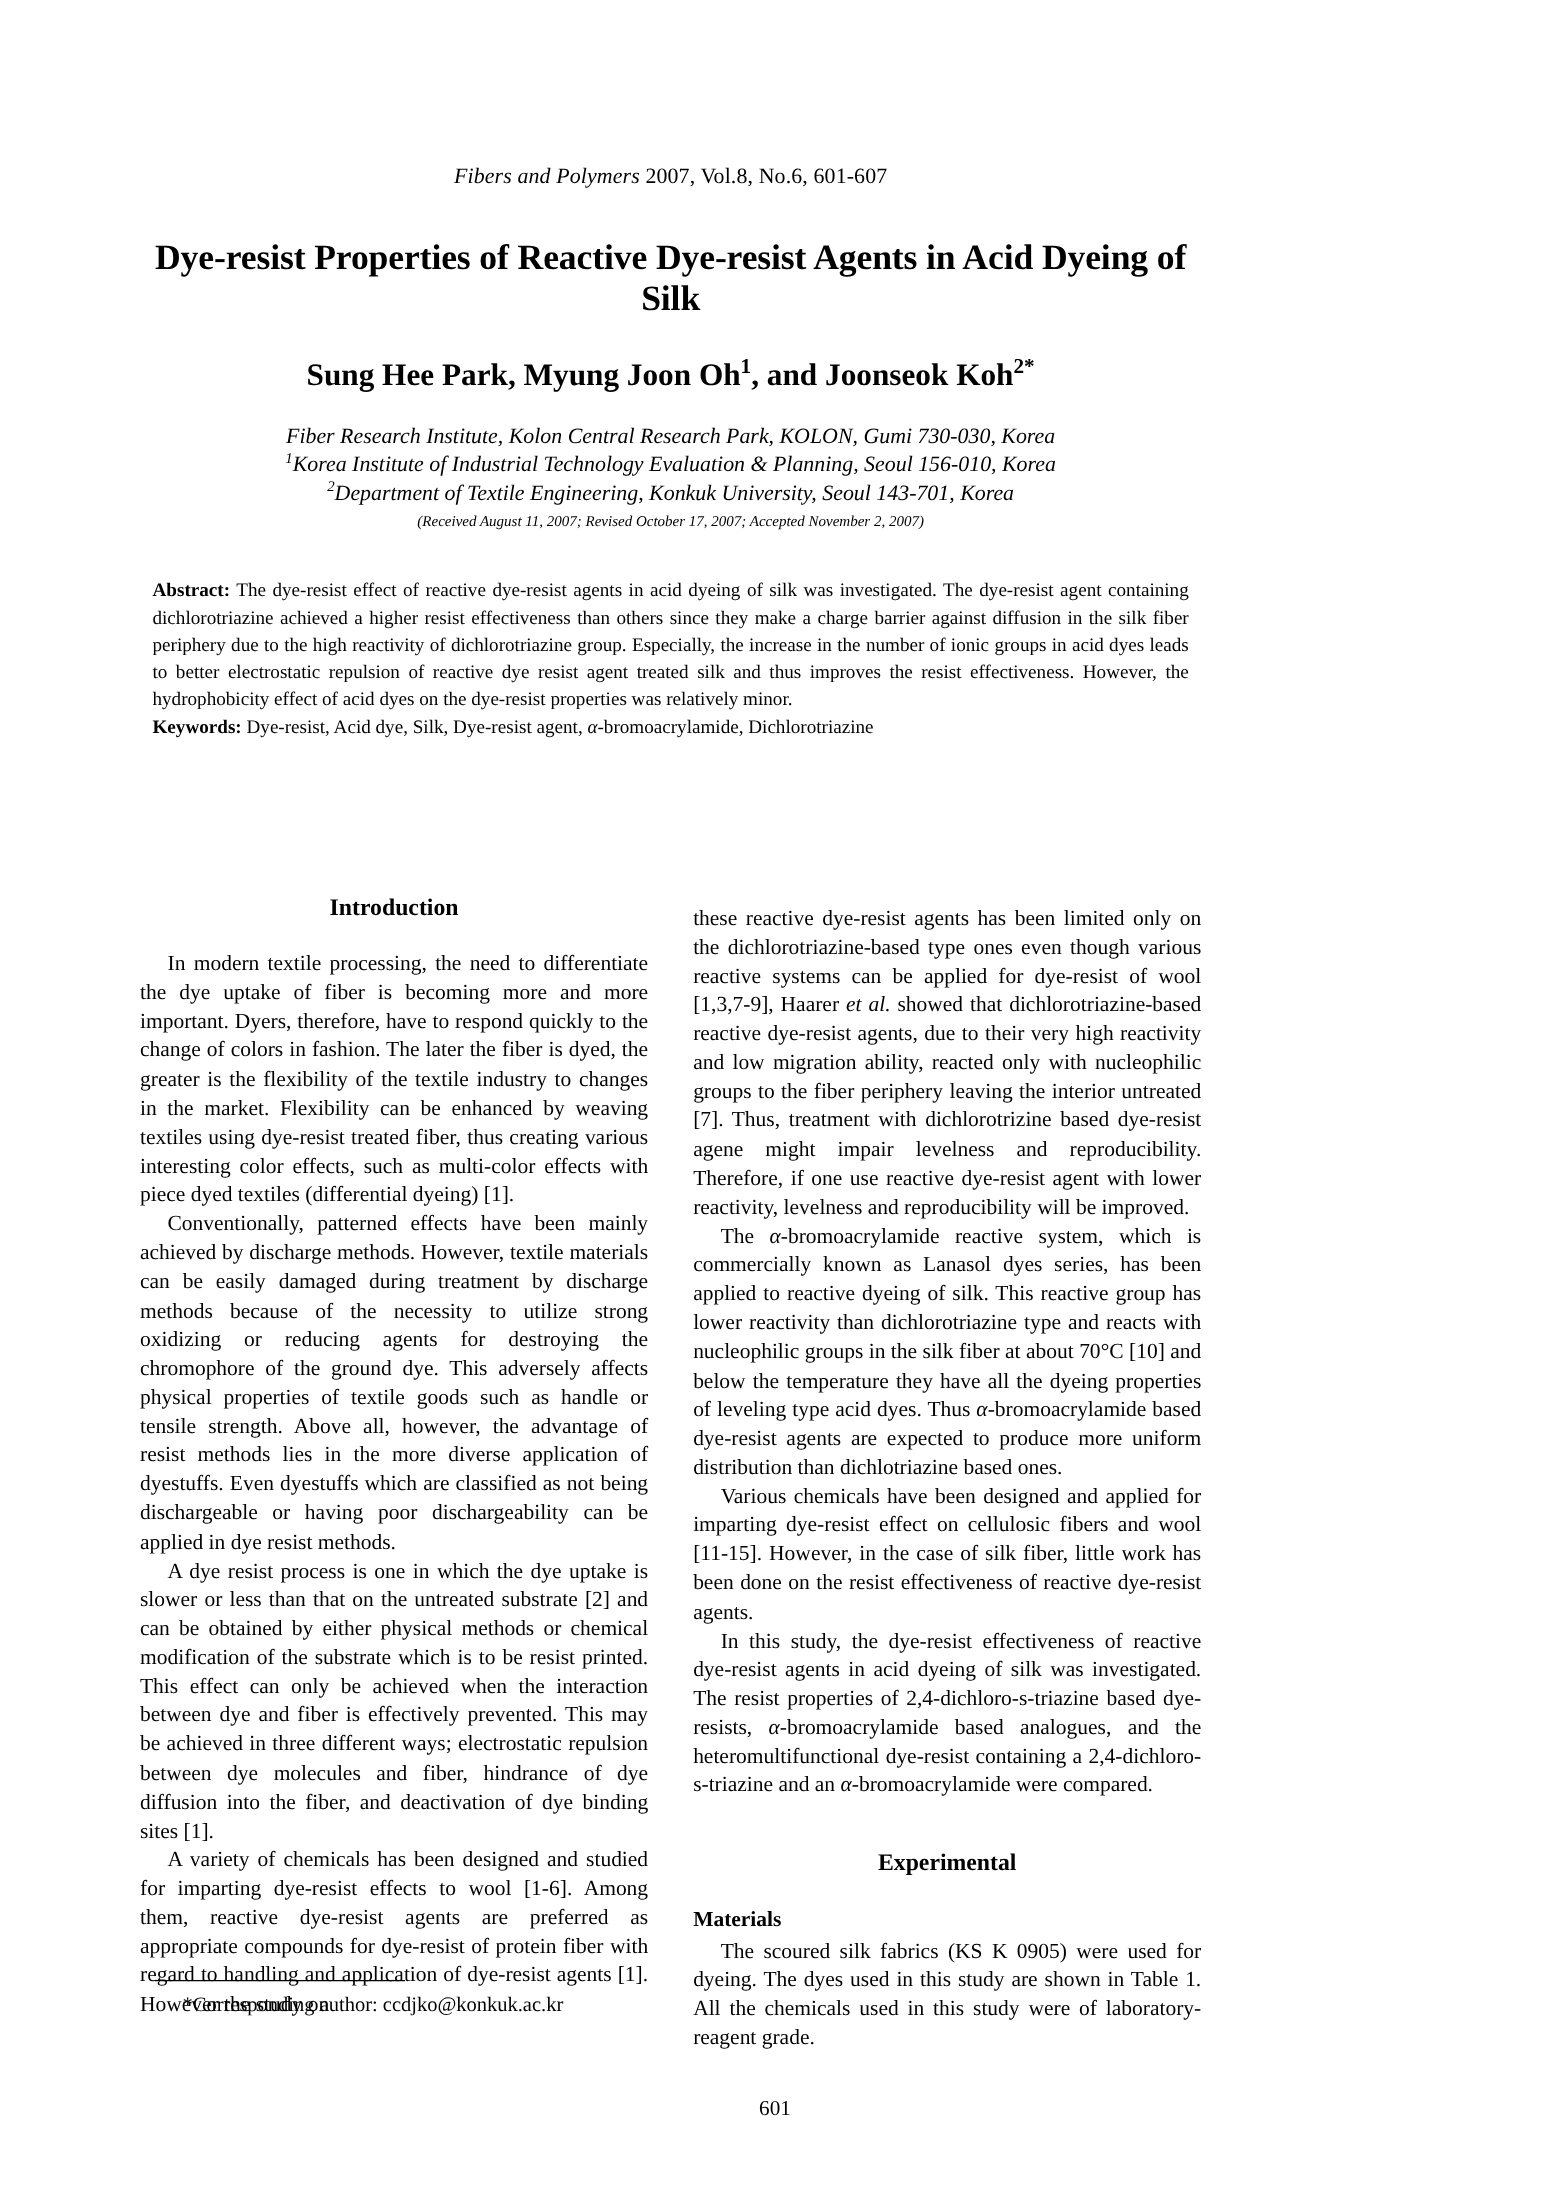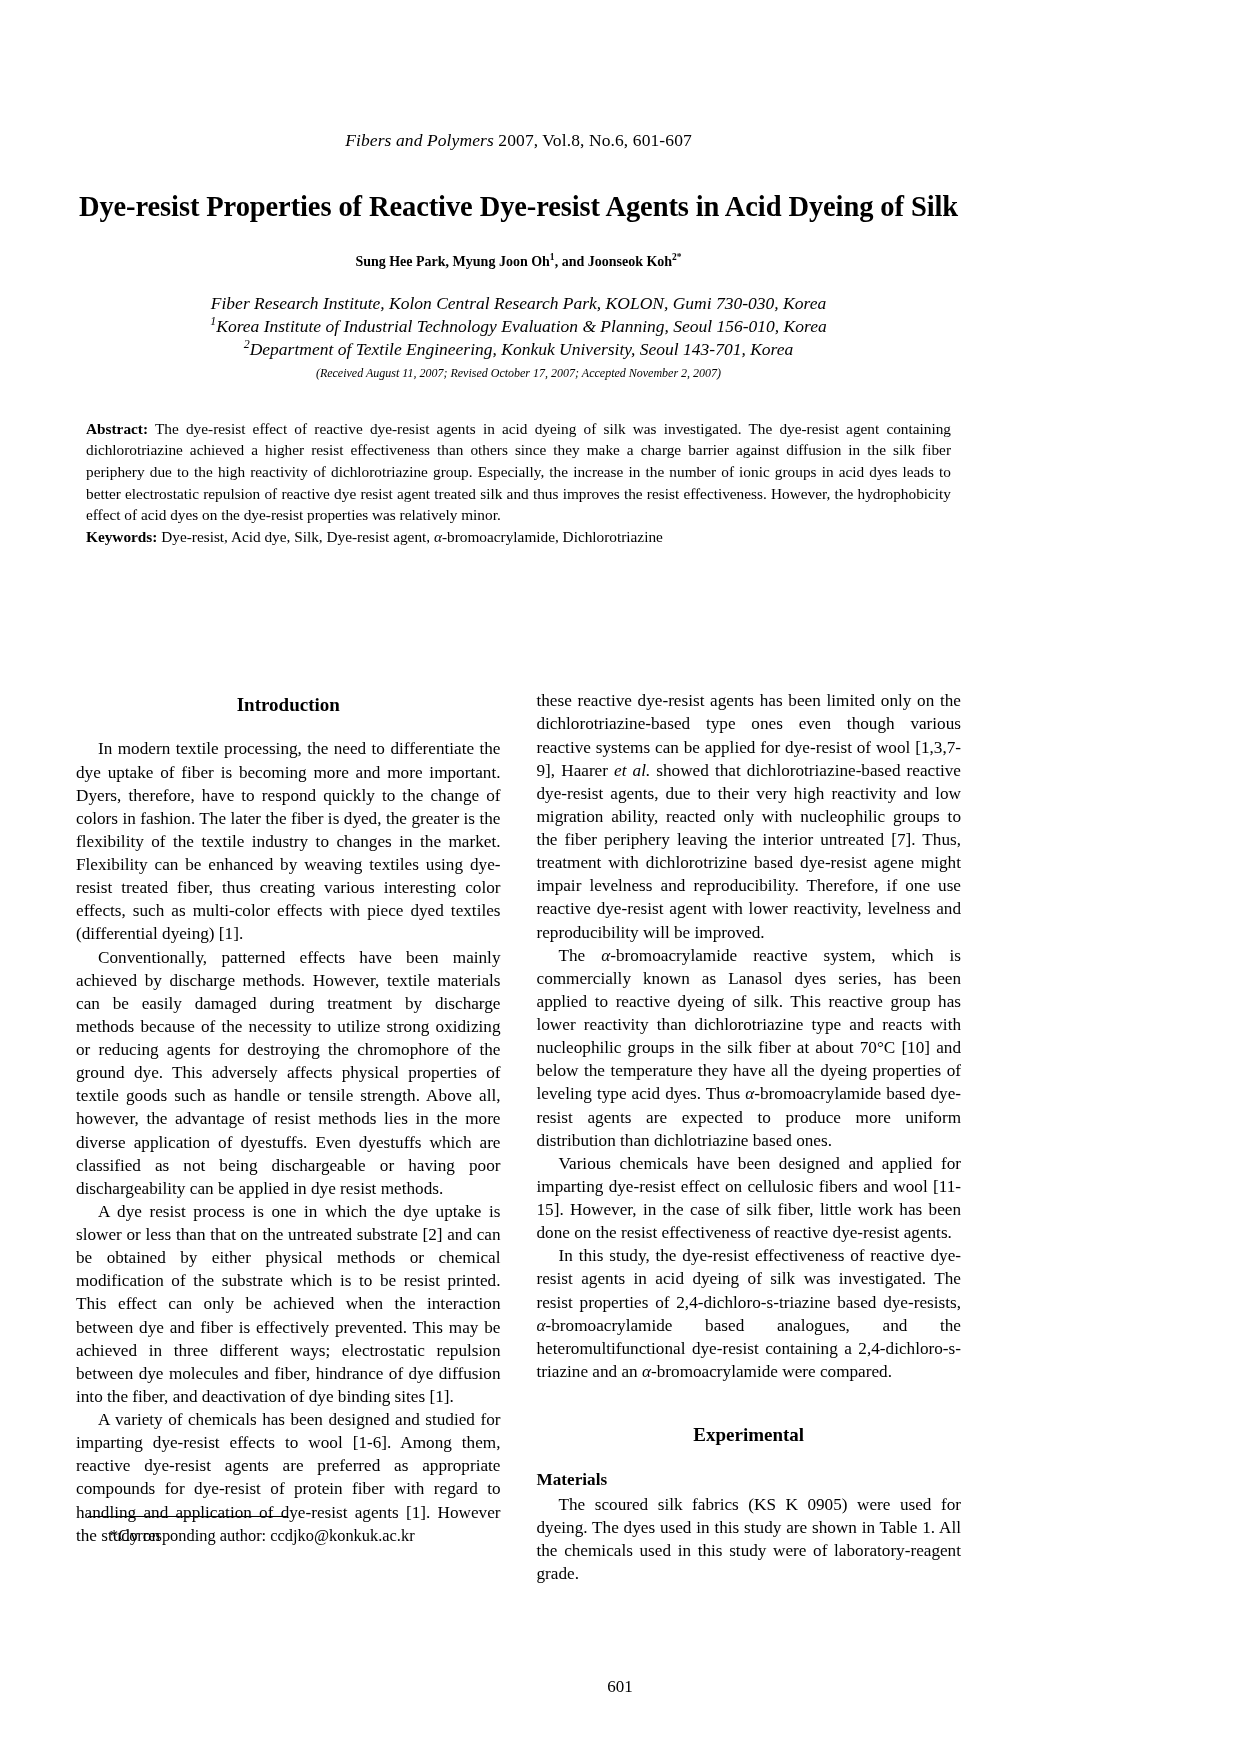"Fibers and Polymers 2007, Vol.8," .page { padding: 130px 128px 60px 76px -> 130px 128px 60px 112px }
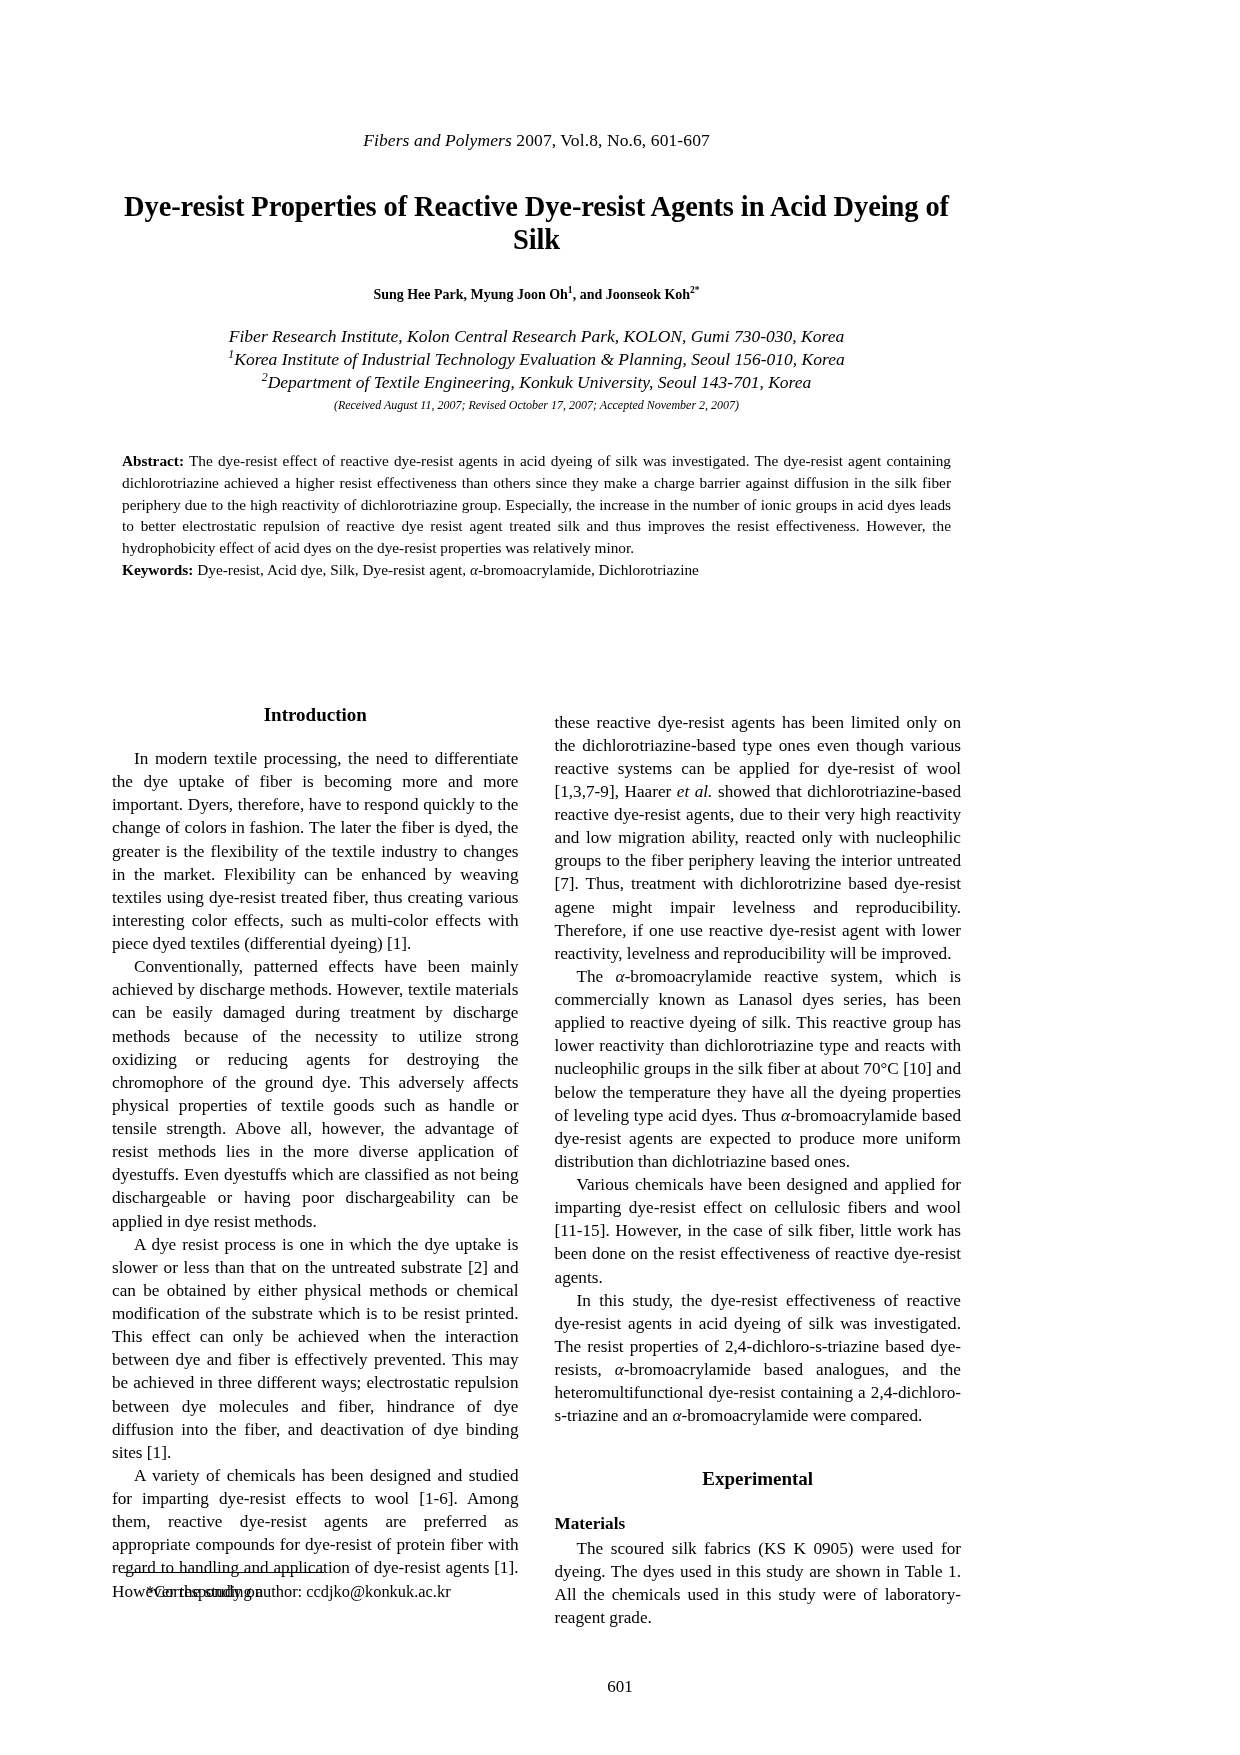"Sung Hee Park, Myung Joon" .authors { font-size: 14px -> 25px }
